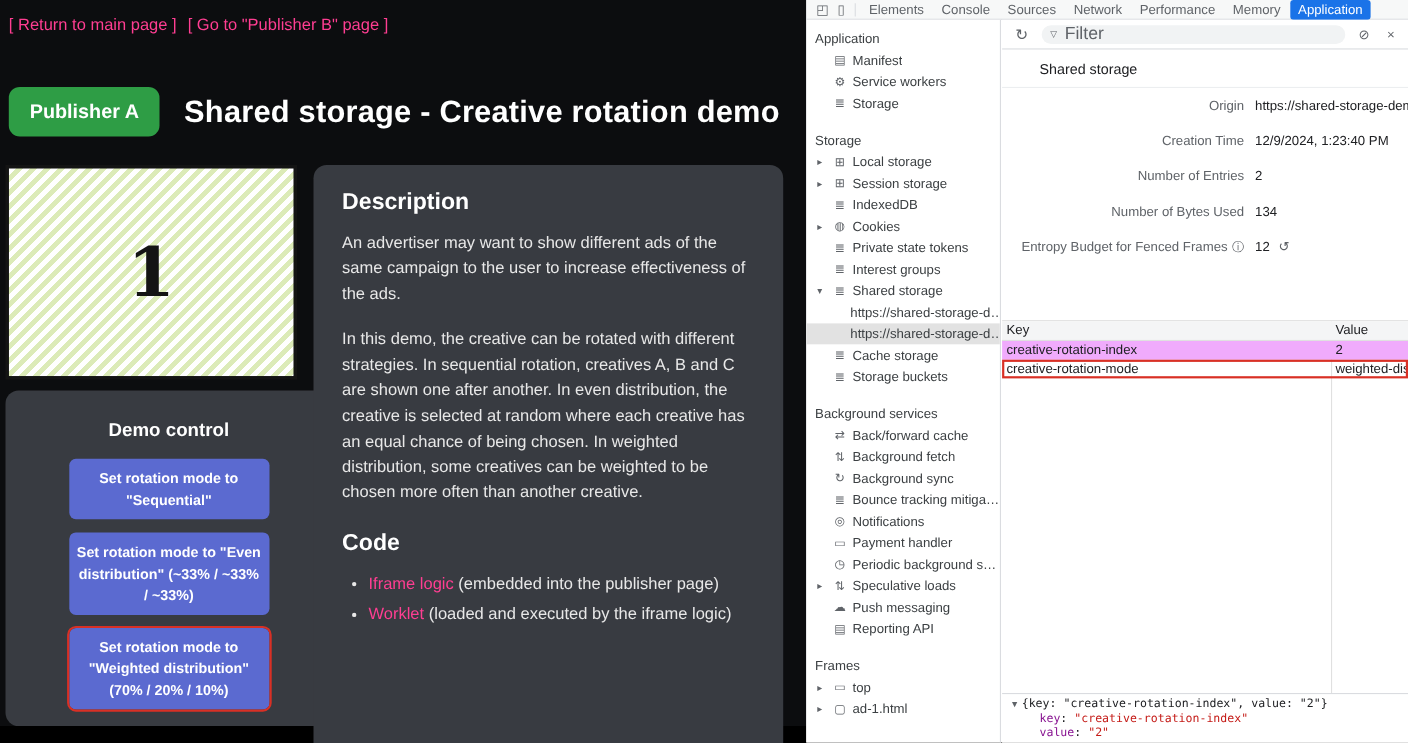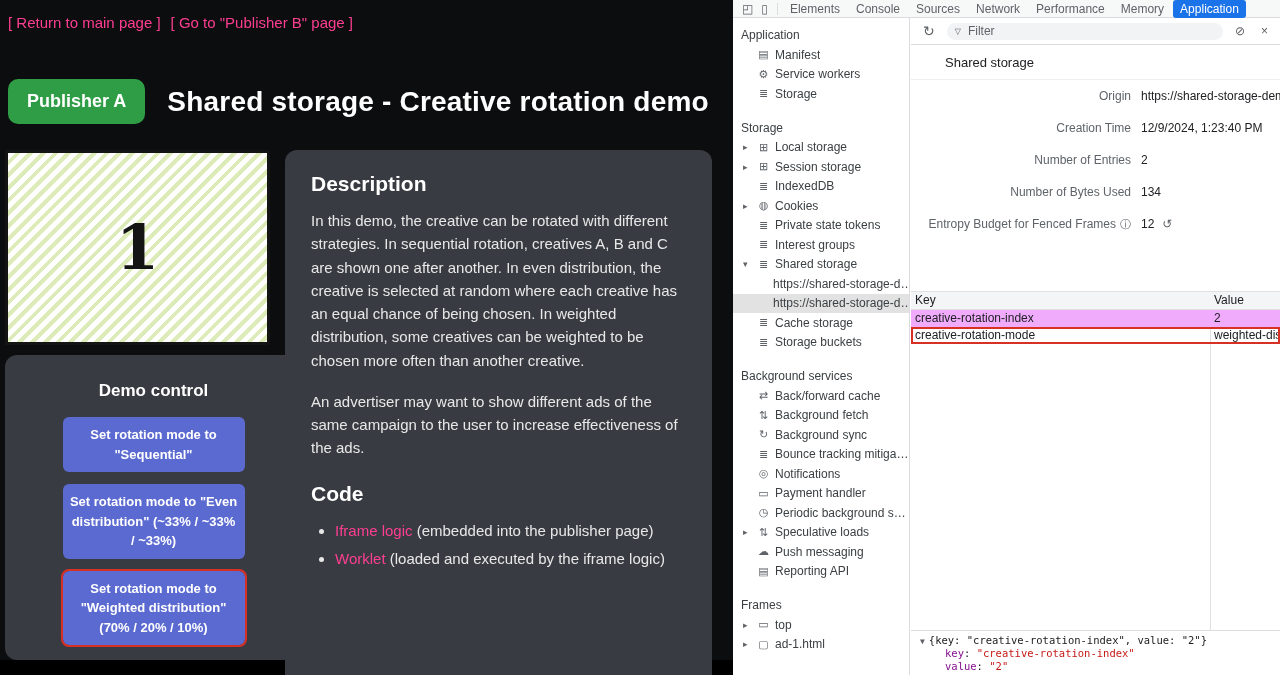"Filter" .filter-input { font-size: 12px -> 16px }
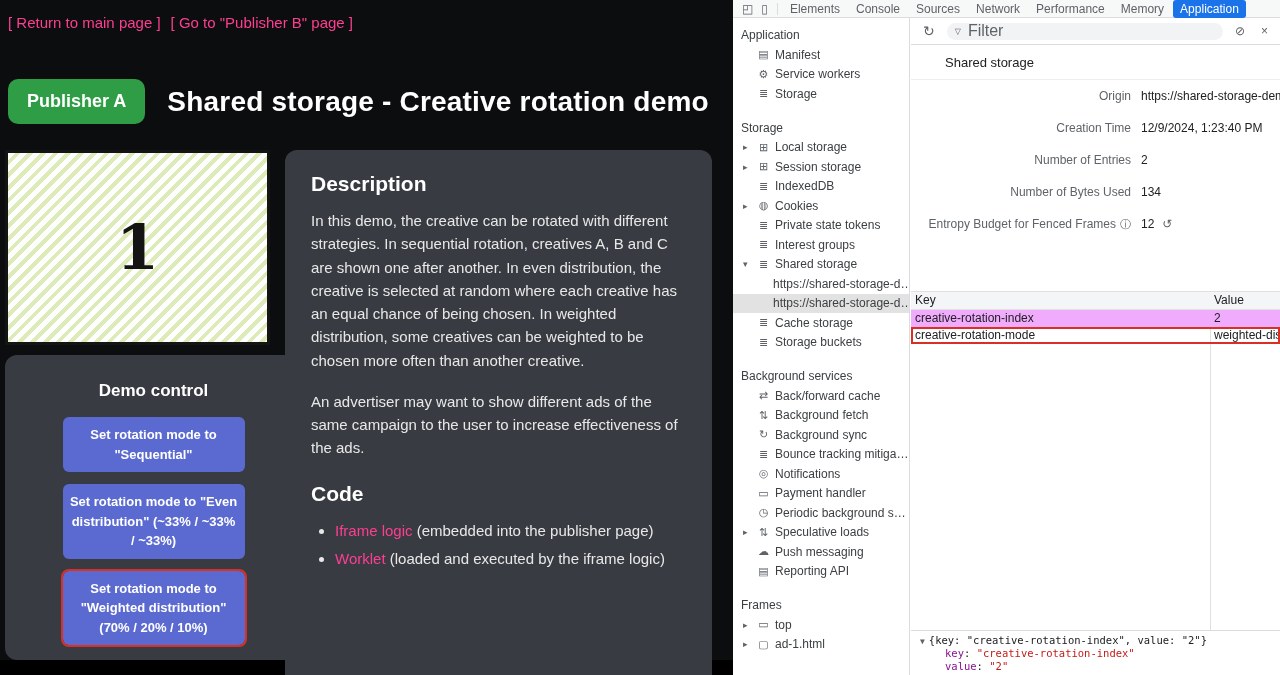"In this demo, the creative" p { order: before "An advertiser may want to" -> after "An advertiser may want to" }
